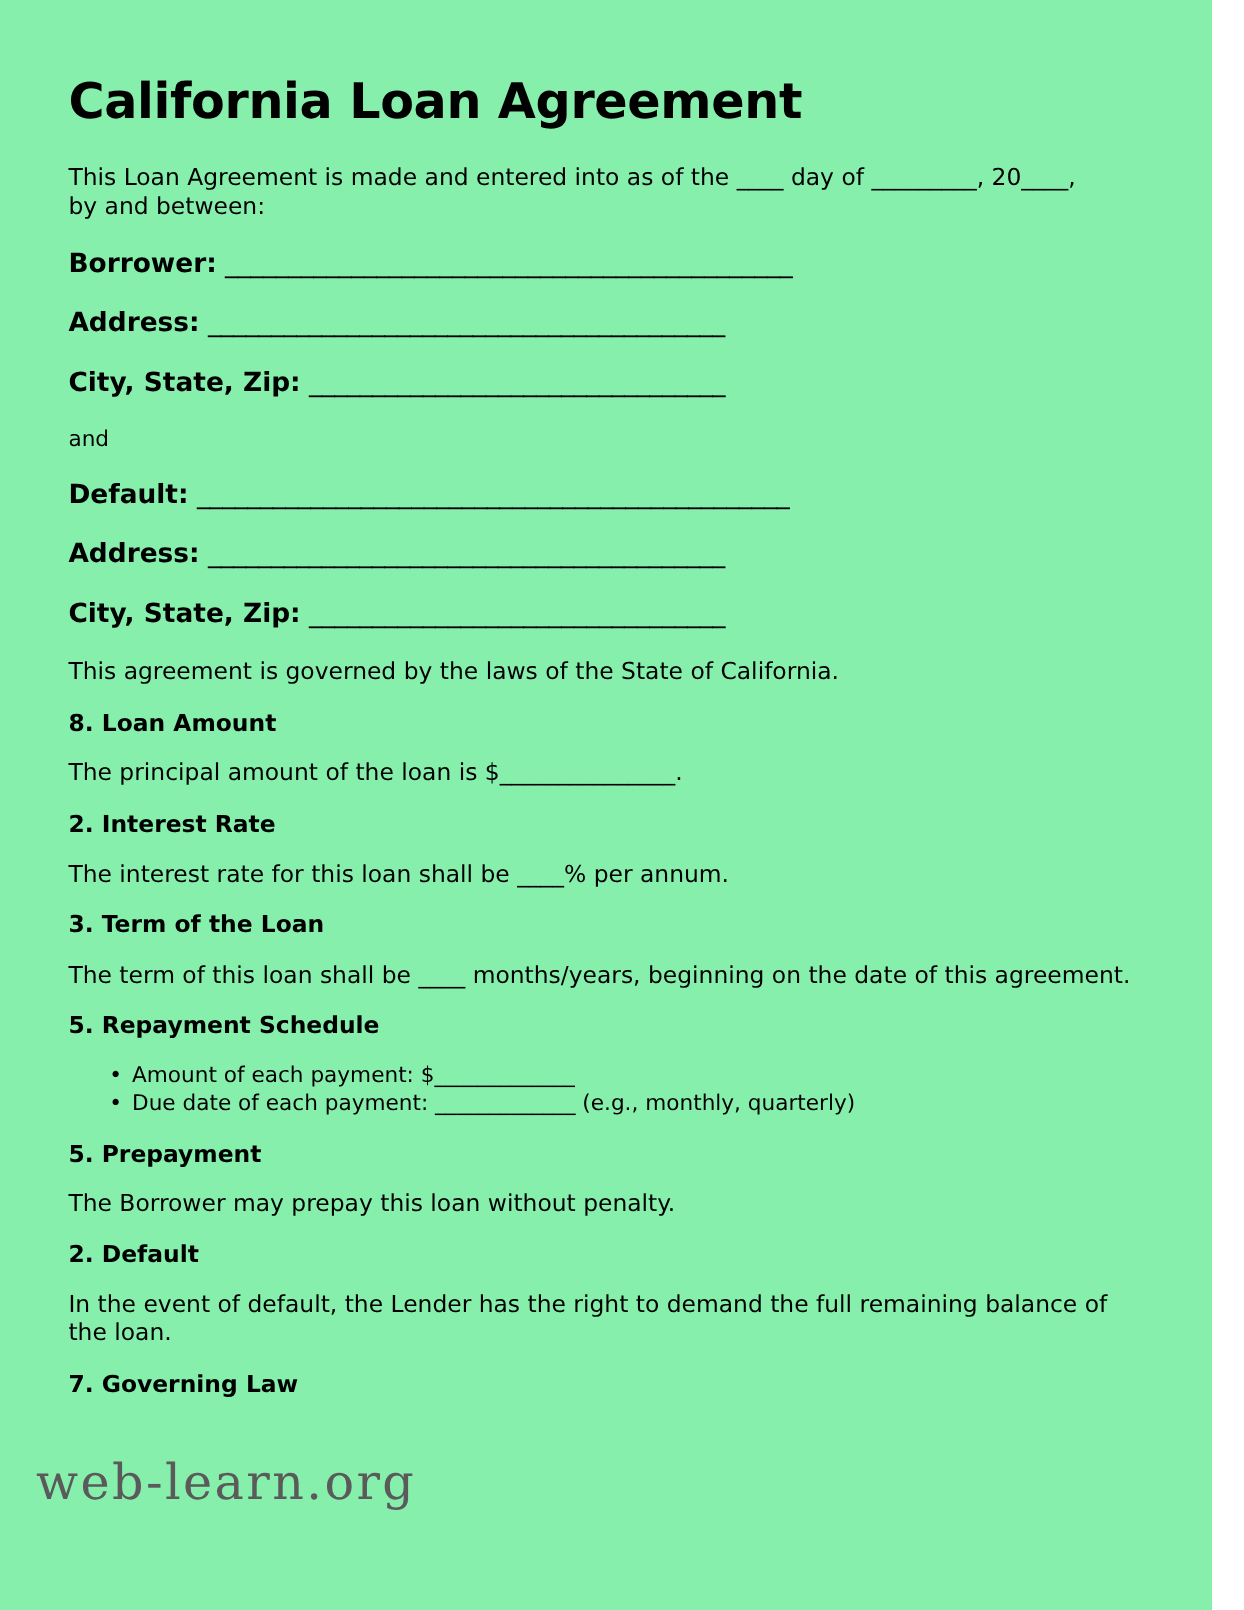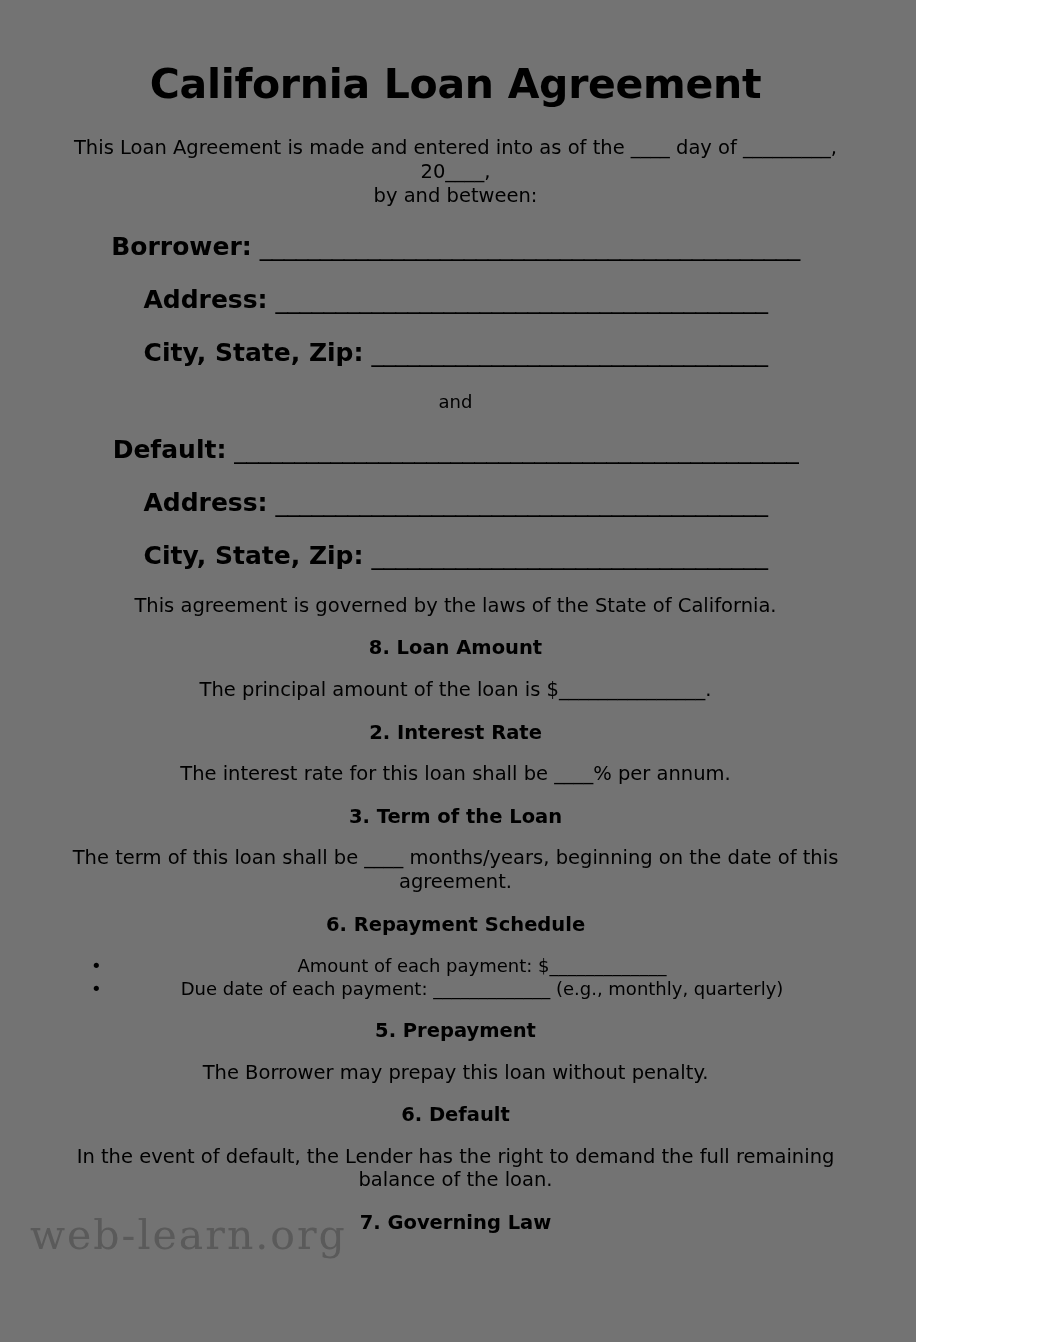"California Loan Agreement" .page { background: #737373 -> #86efac; text-align: center -> none; width: 916px -> 1010px }
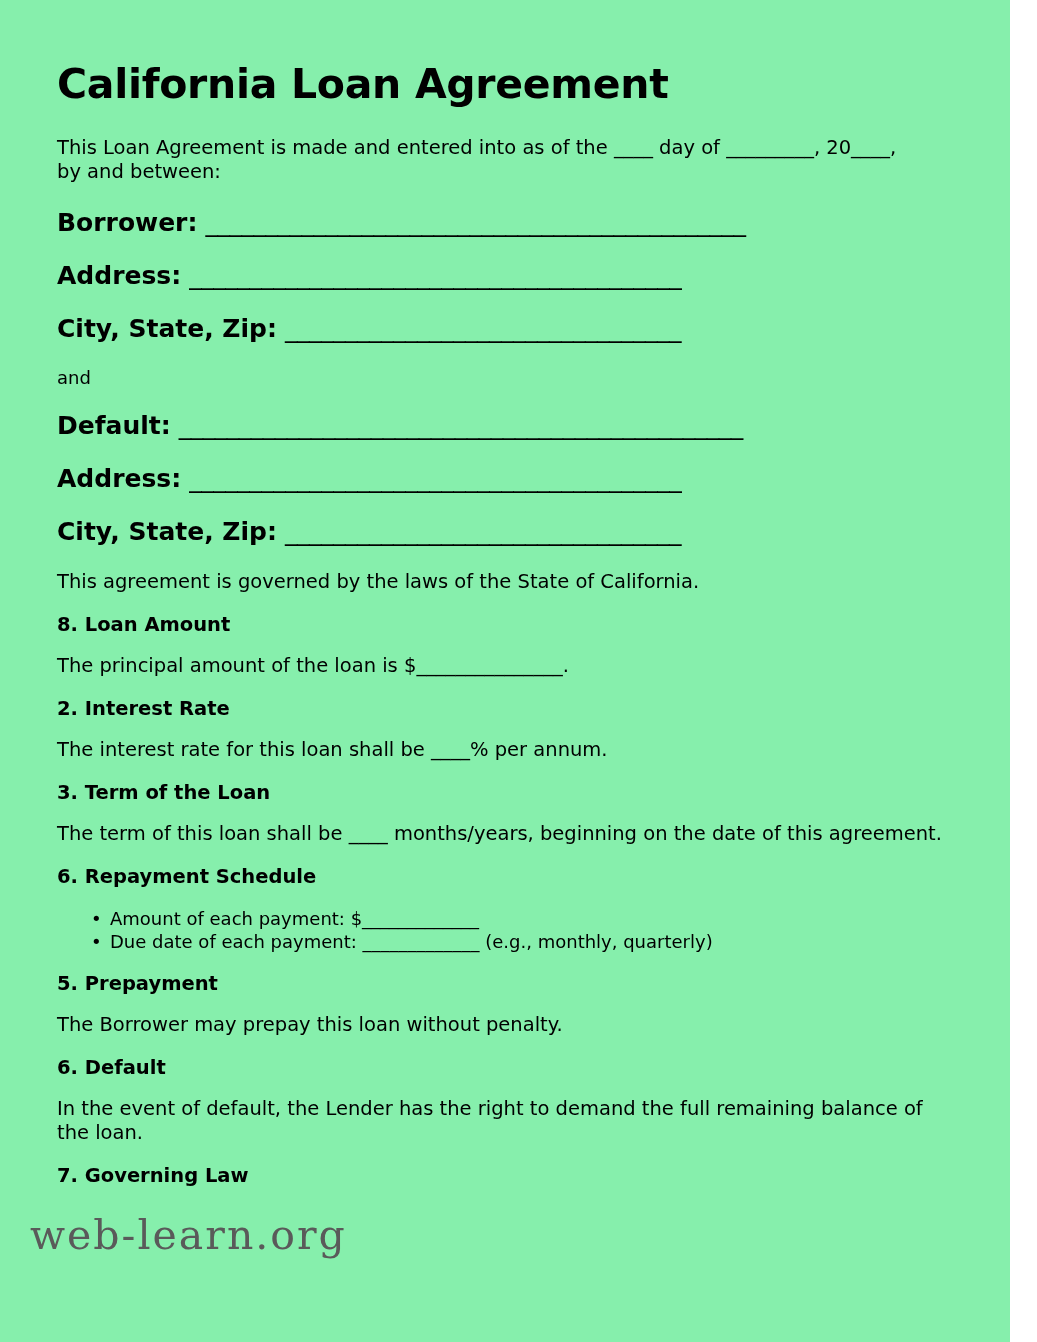"Borrower:" .field-row { font-size: 25px -> 22px }
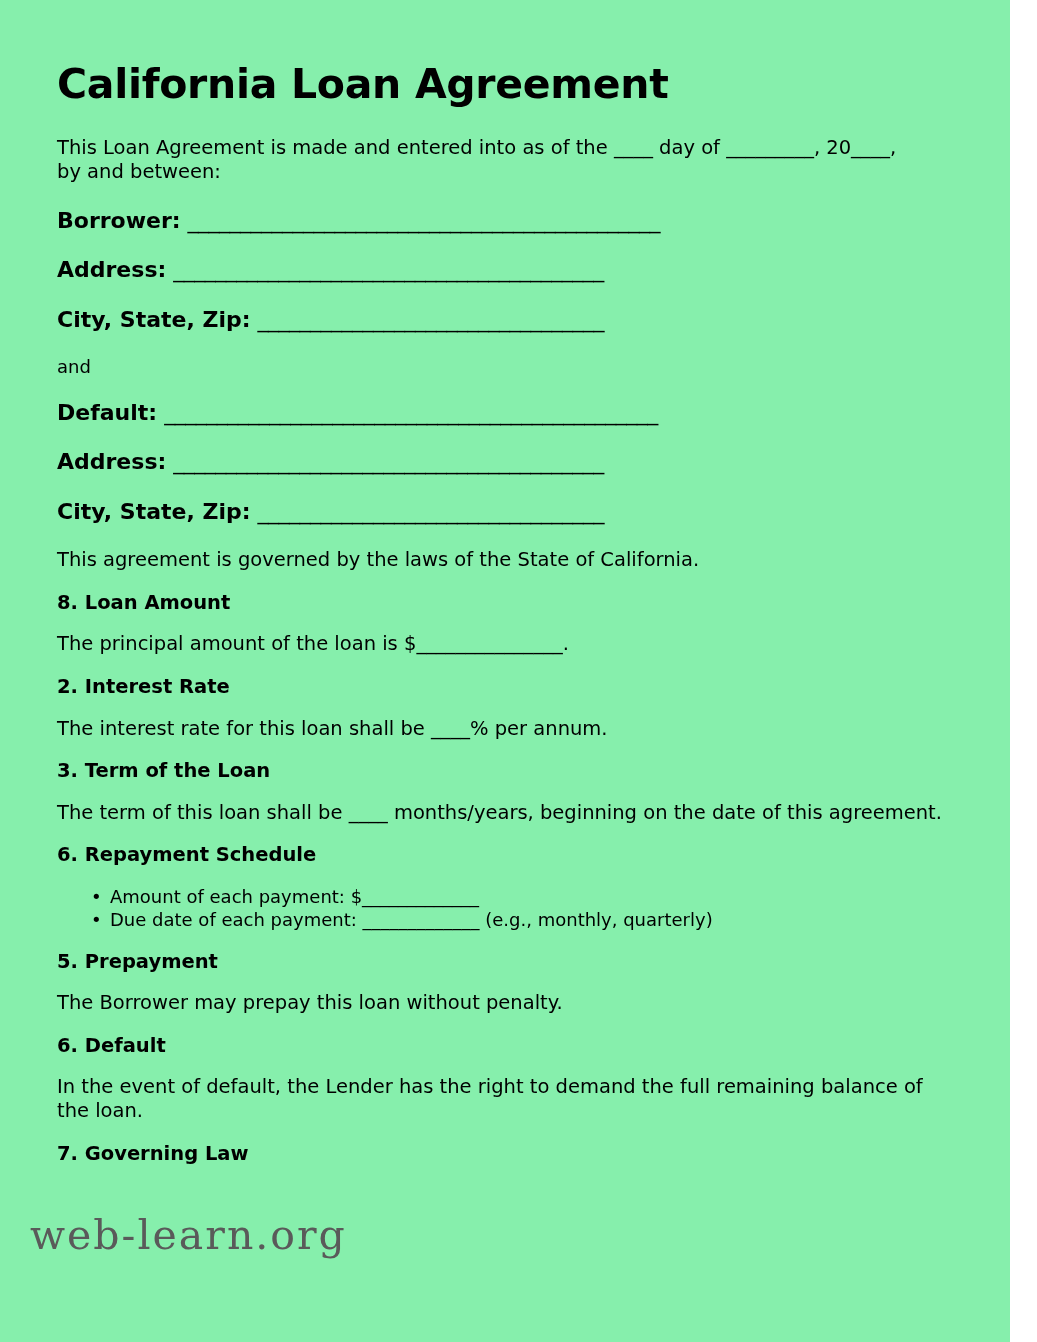"6. Repayment Schedule" h2.section-head { text: 6 -> 5 }
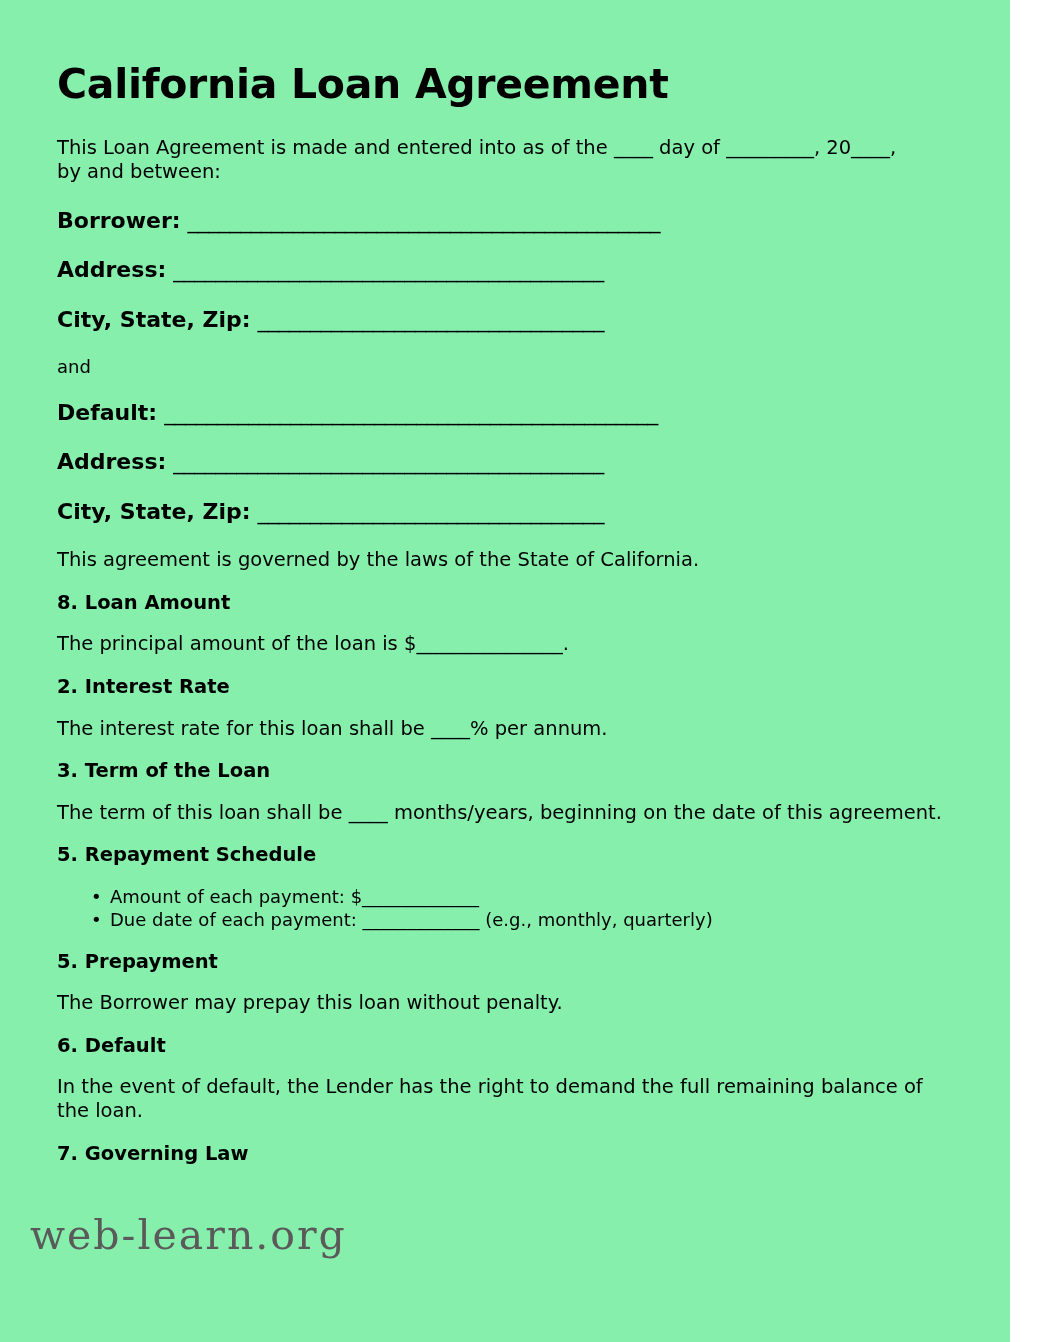"6. Default" h2.section-head { text: 6 -> 2 }
